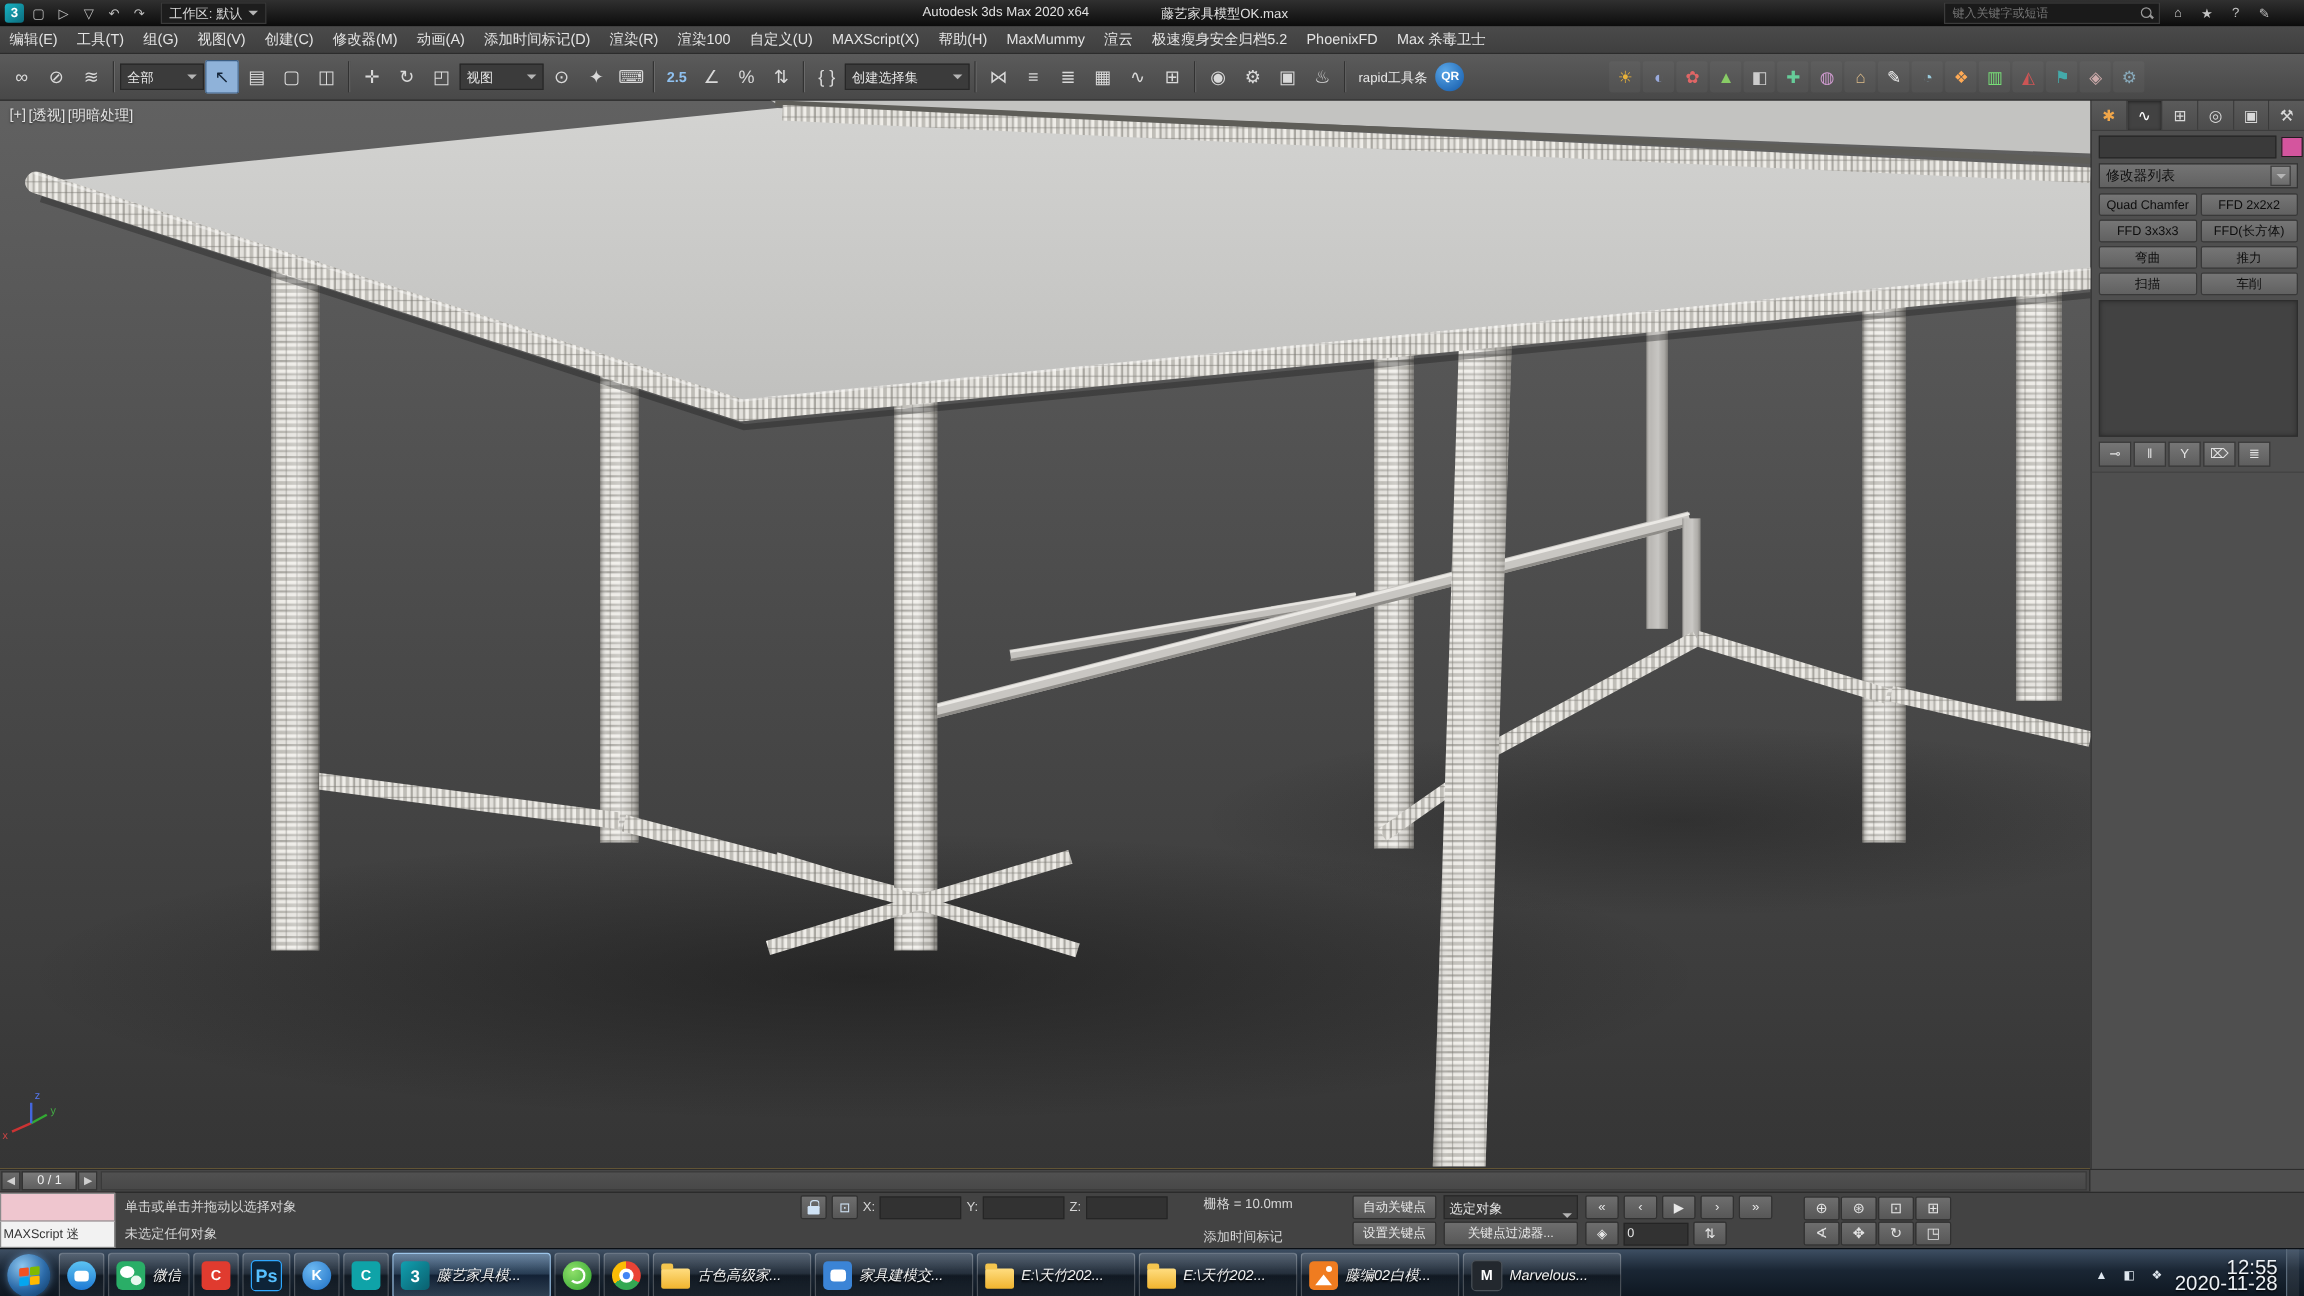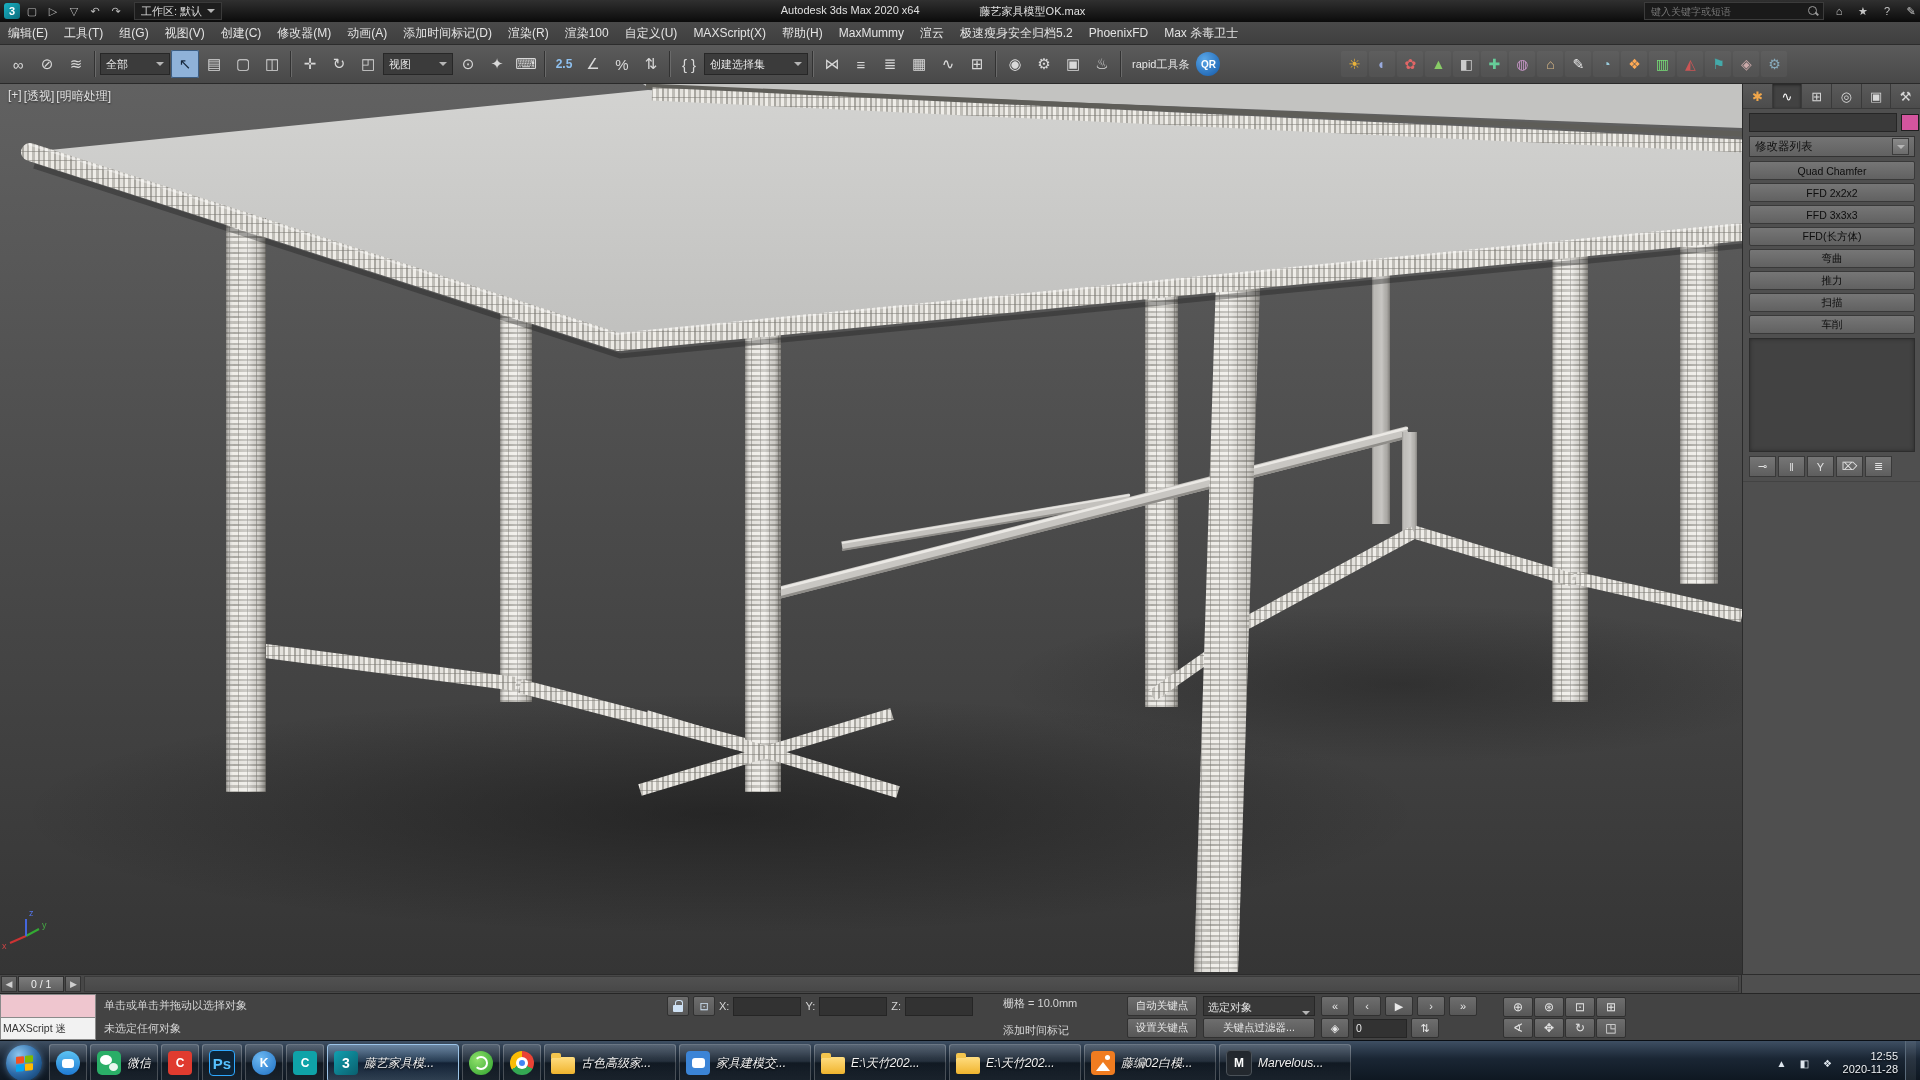"键入关键字或短语" .tb-right { padding-right: 0 -> 24px }
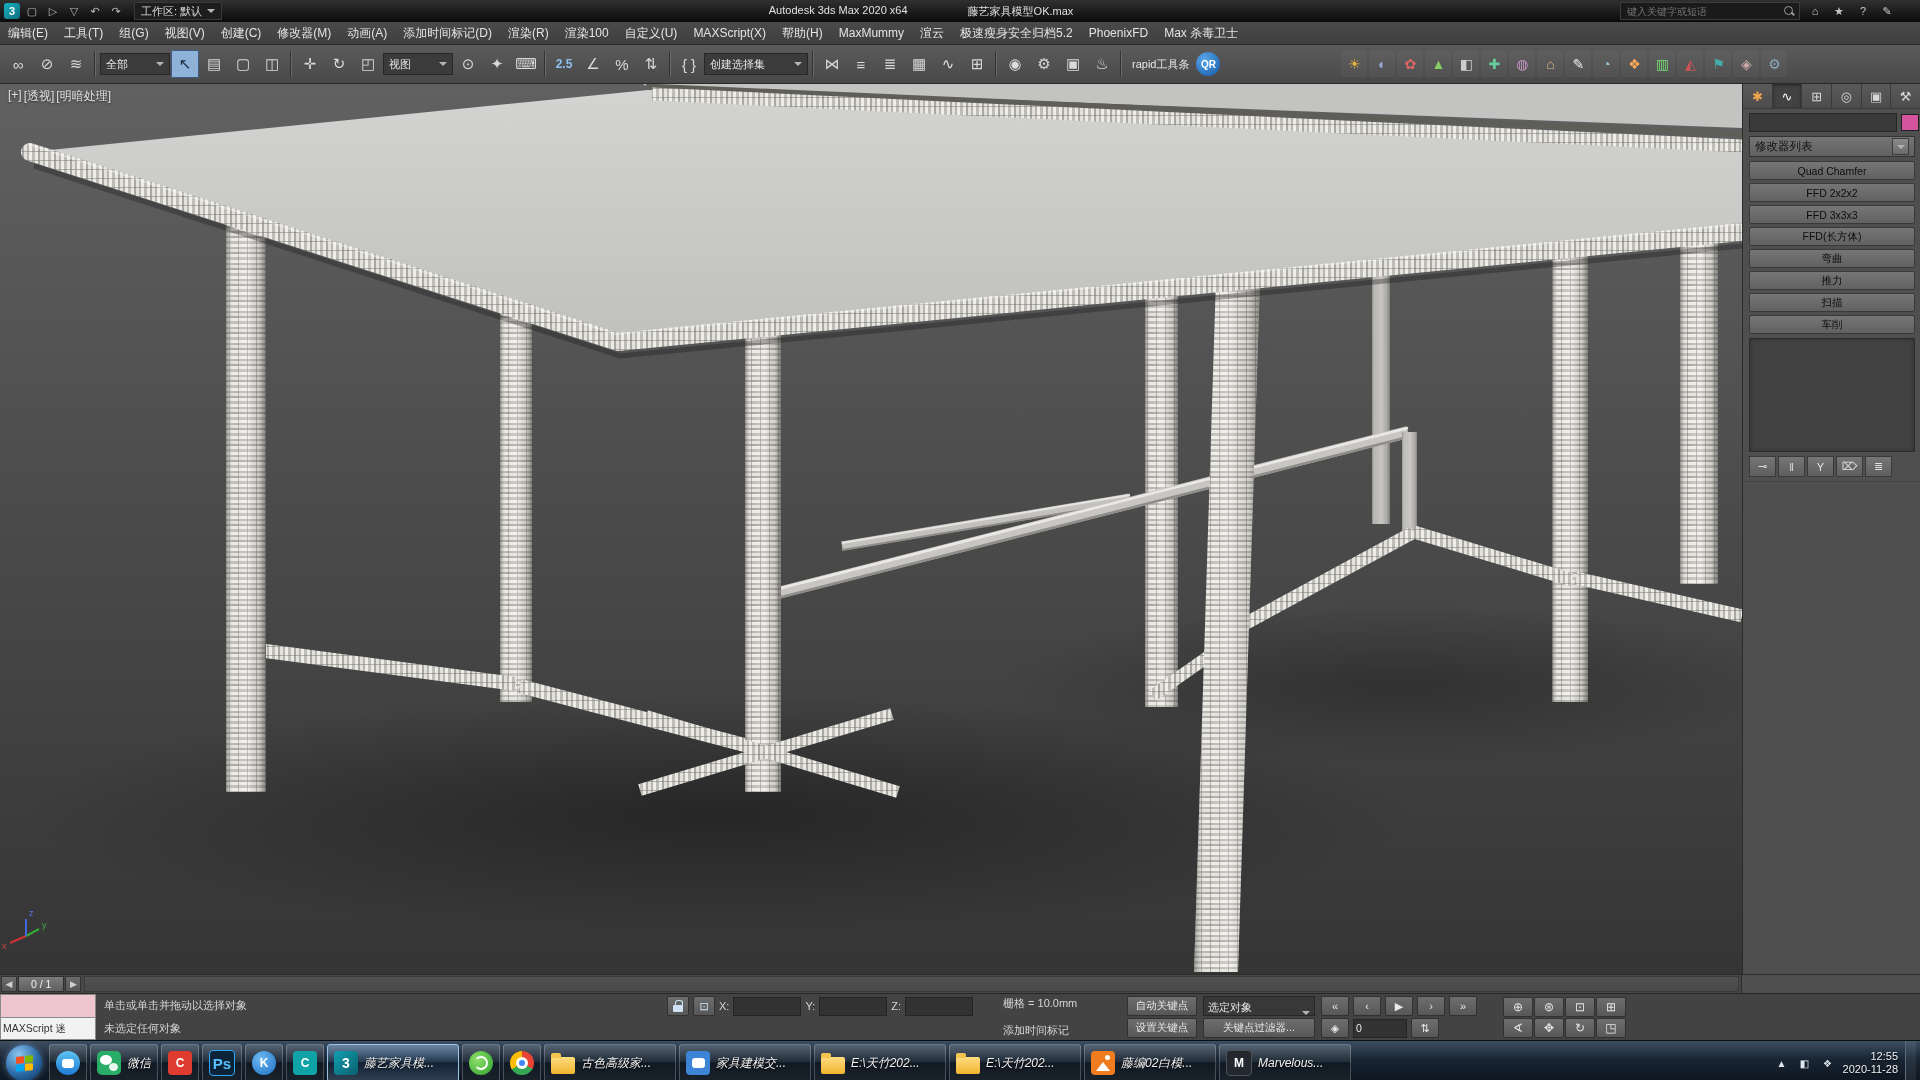"Quad Chamfer" .pgrid { grid-template-columns: 1fr -> 1fr 1fr }
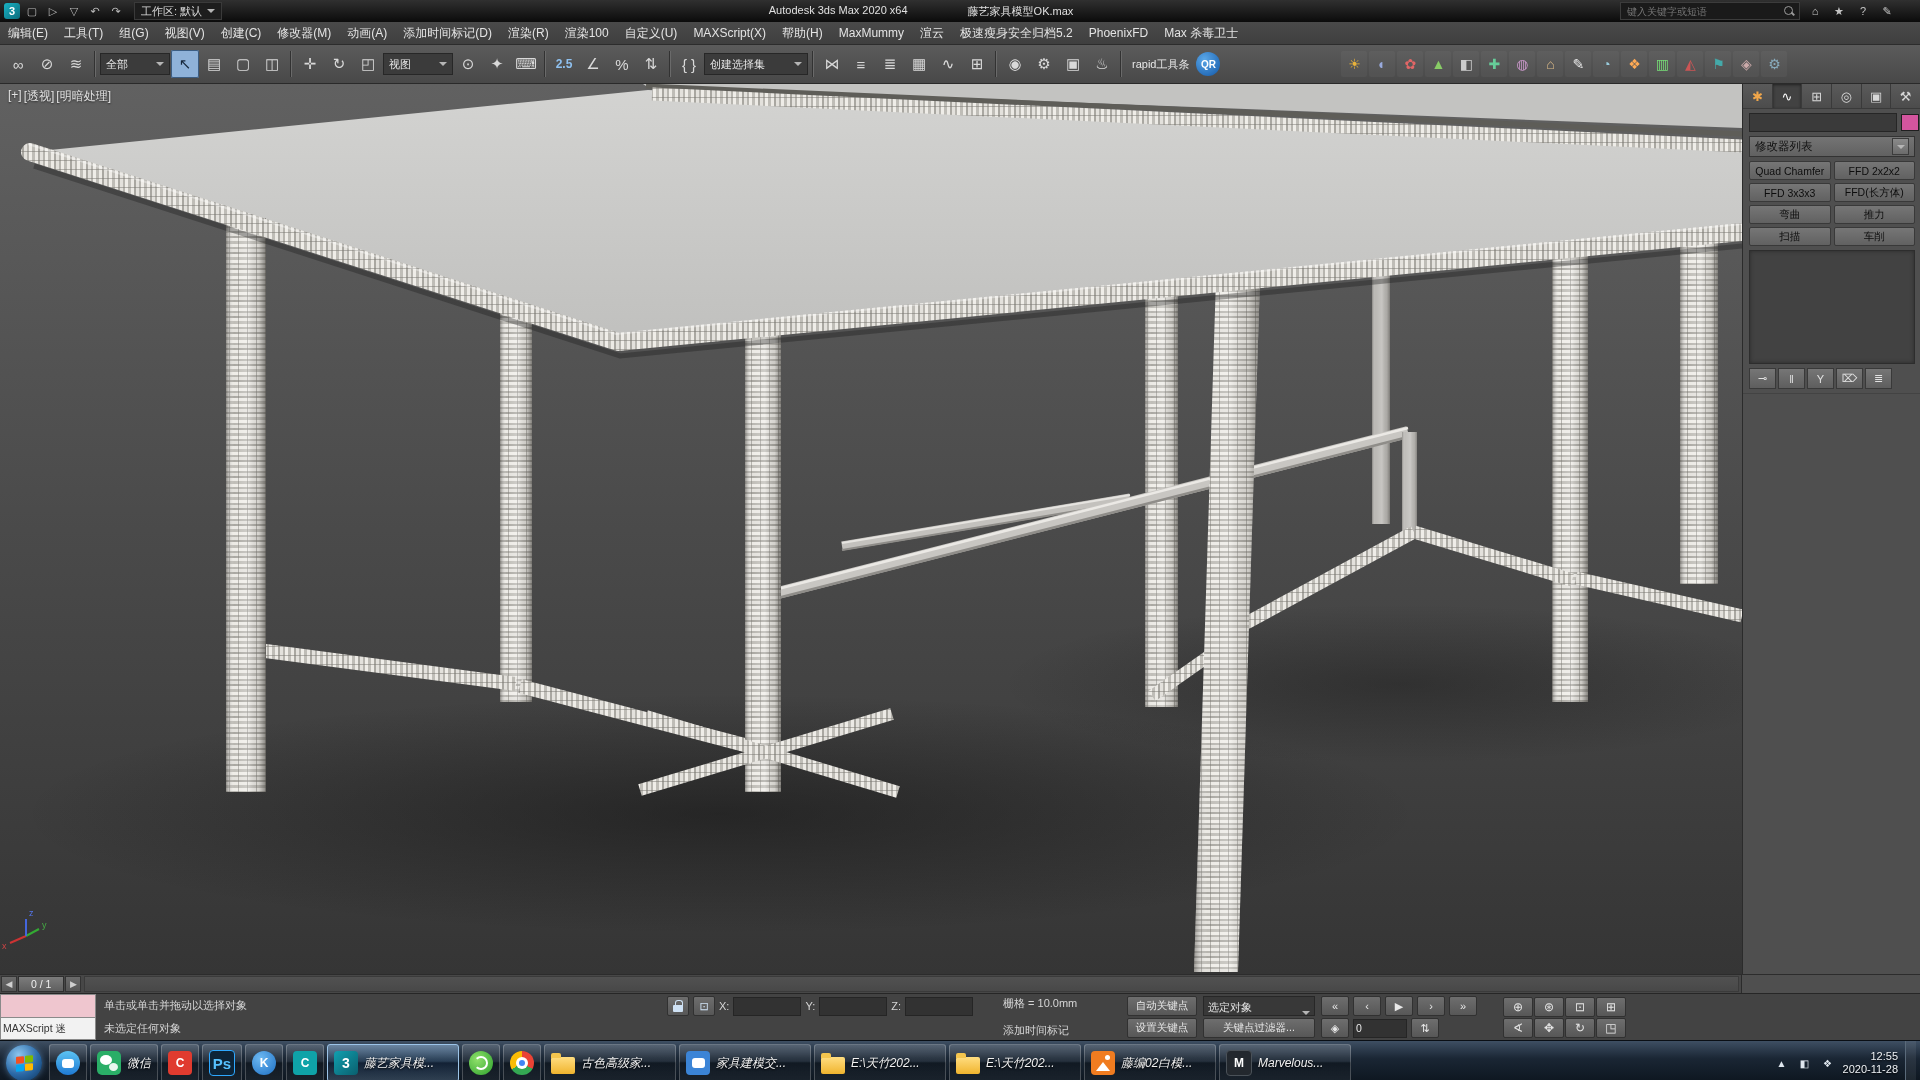"12:55" .clock { font-size: 11px -> 17px }
